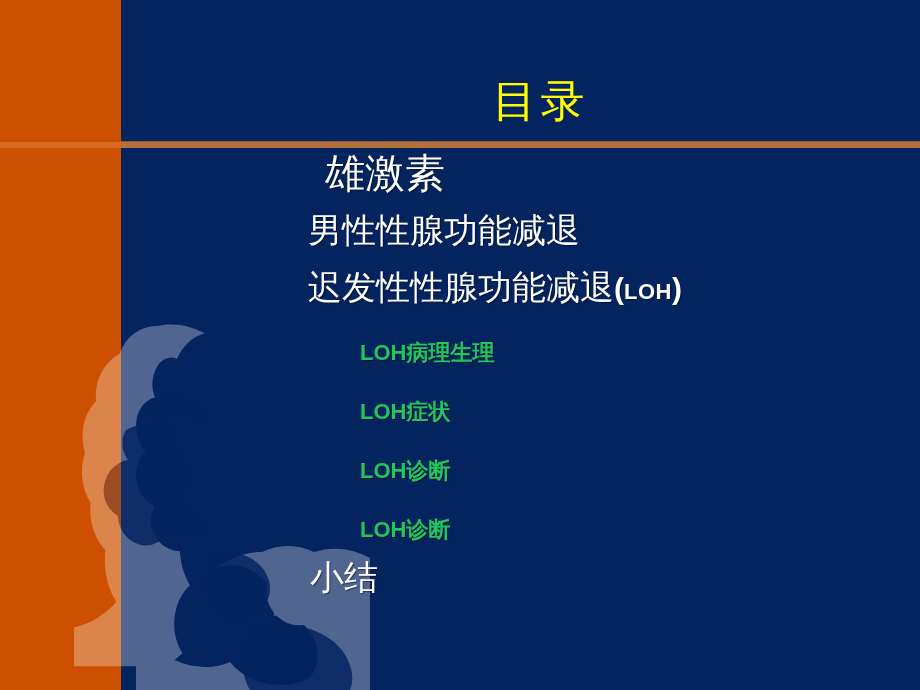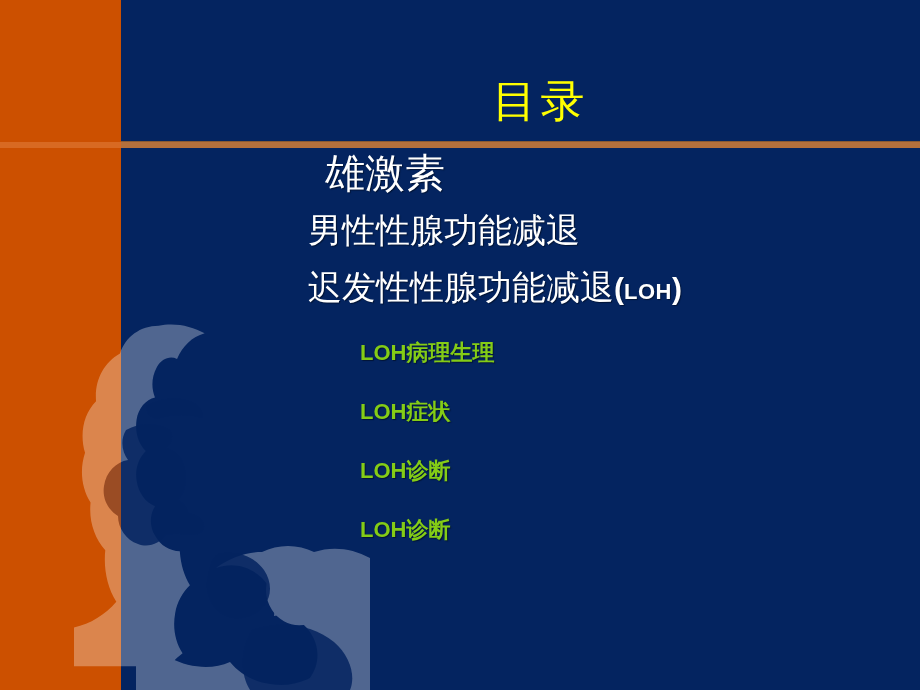"LOH病理生理" .lvl2 { color: #84cc16 -> #22c55e }
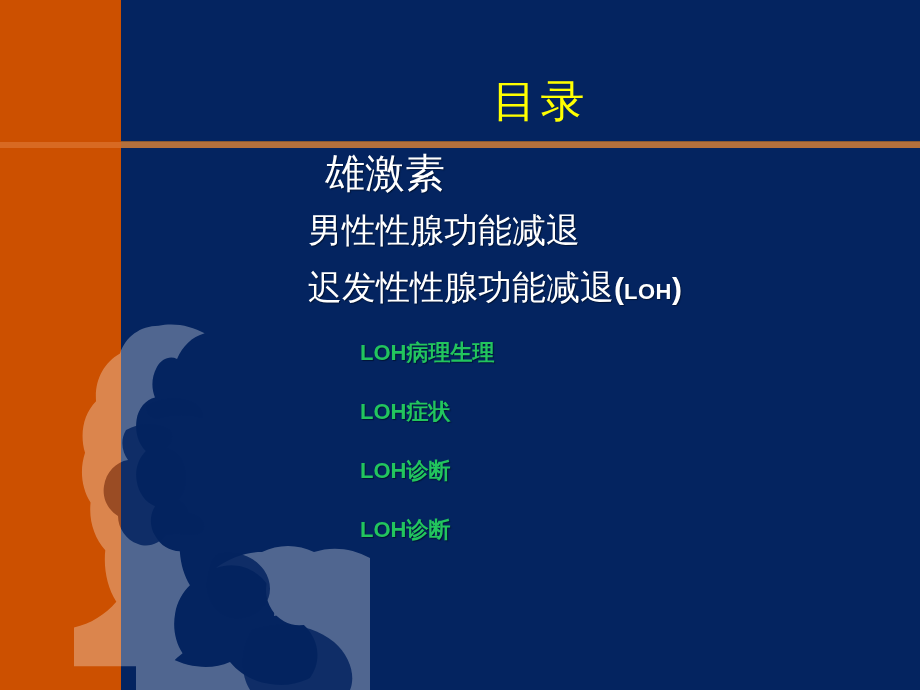"小结" div.lvl1 { html: none -> <div>小结</div> }
